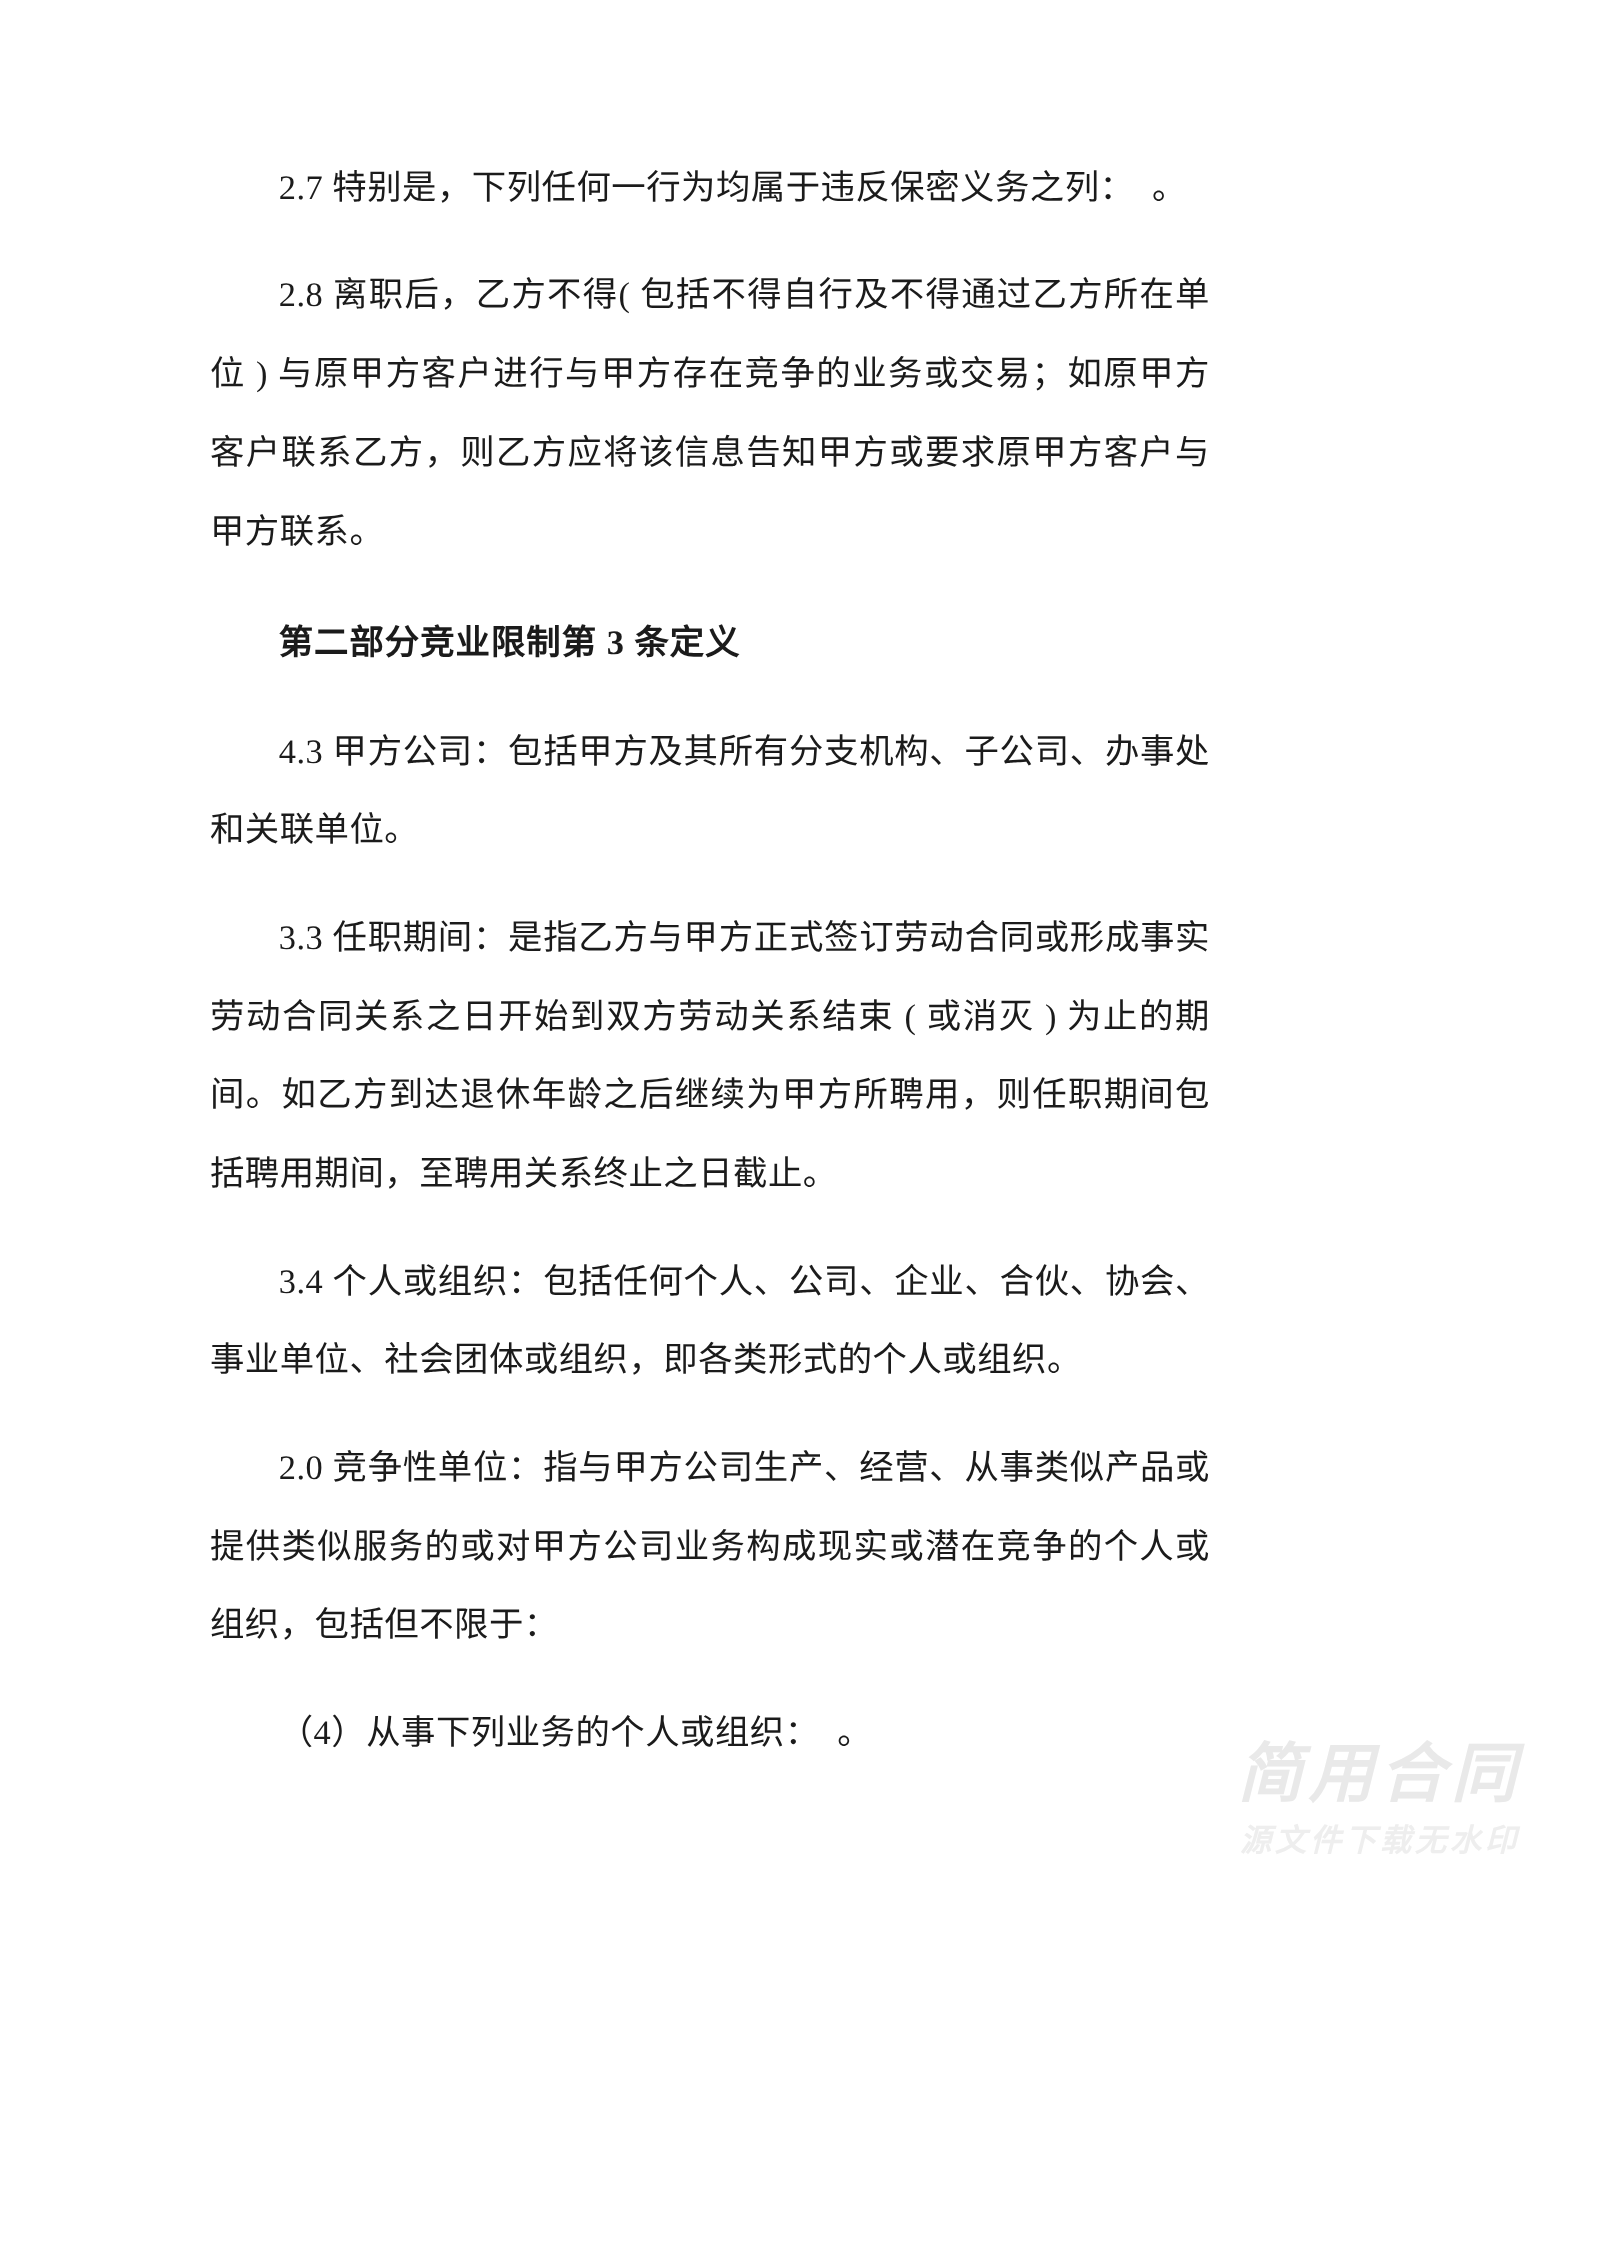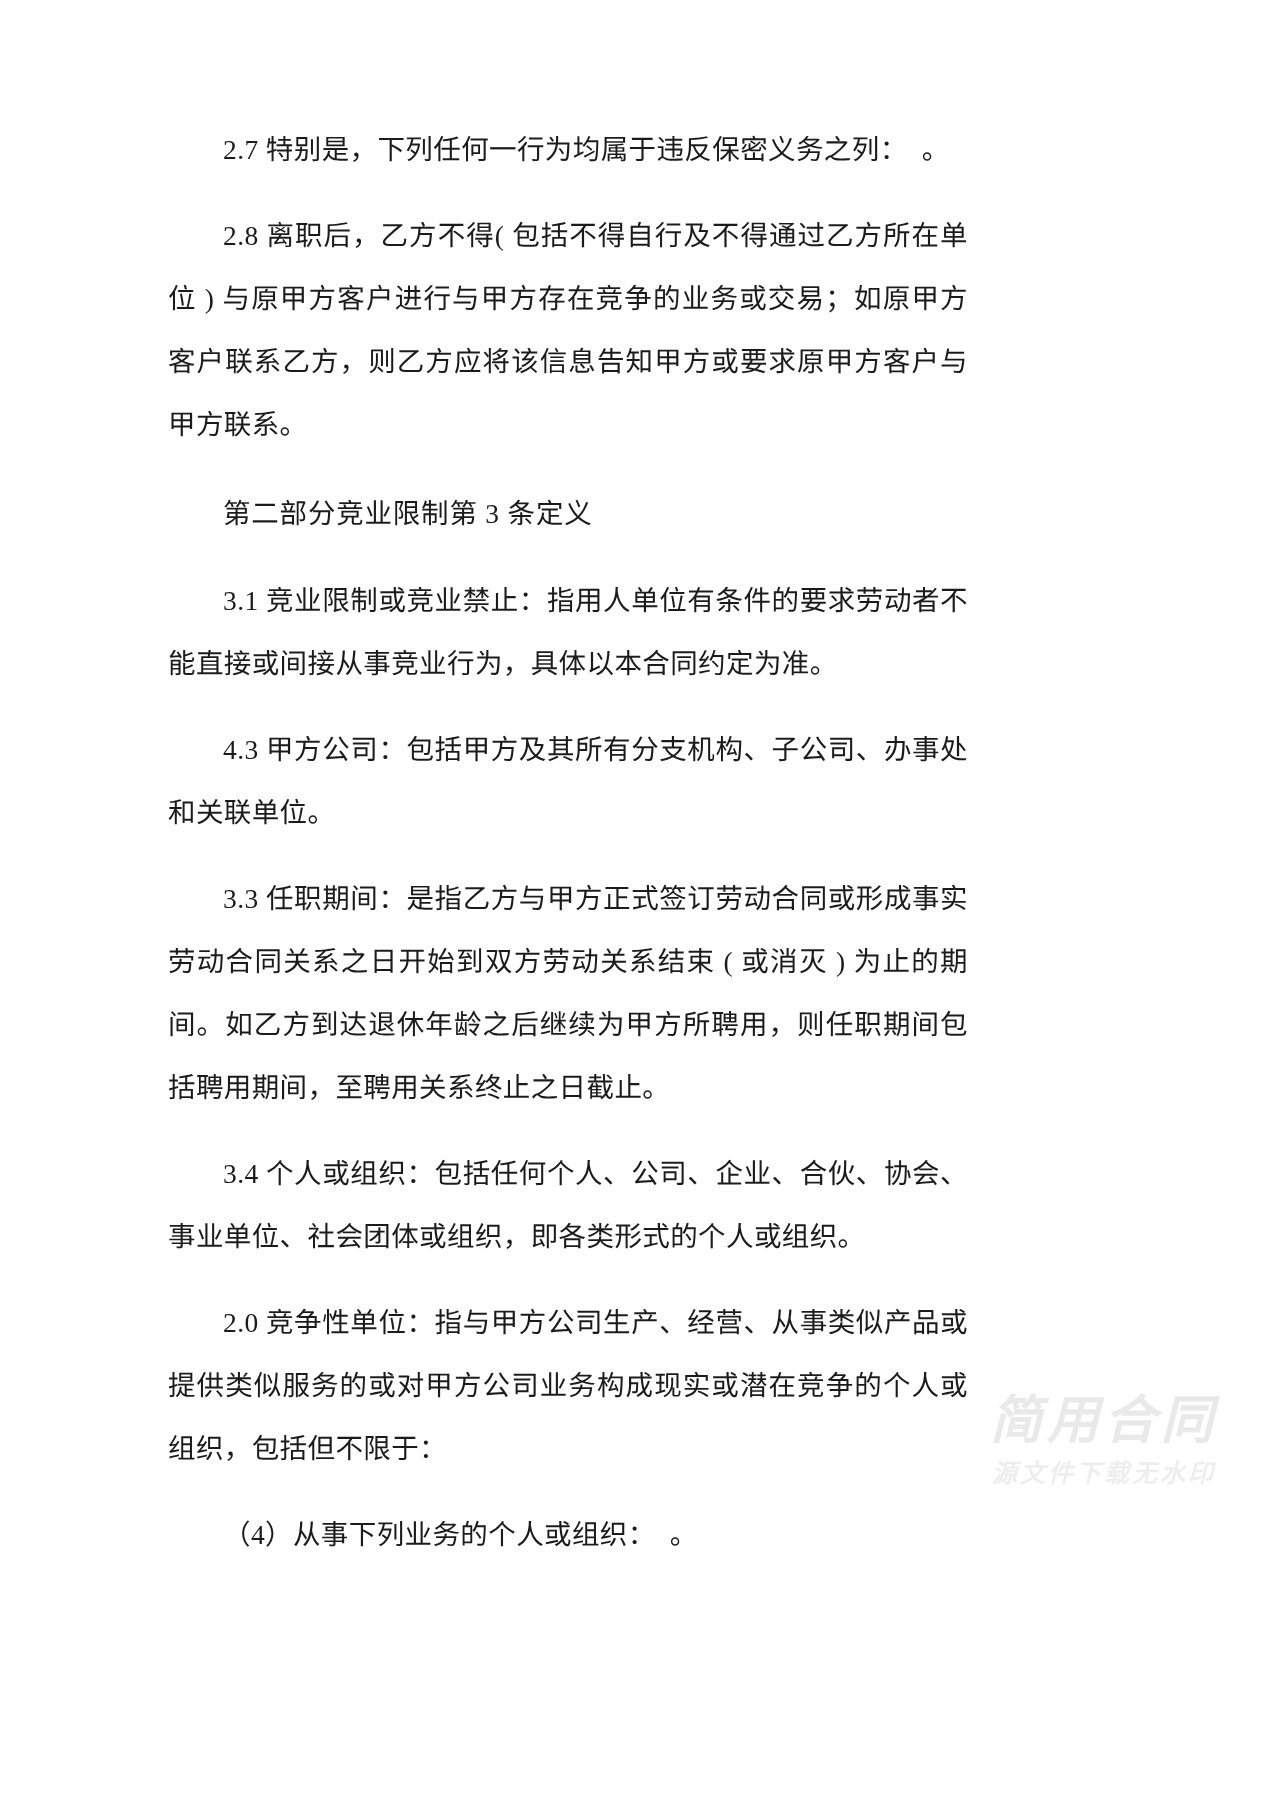"第二部分竞业限制第 3 条定义" .para.heading { font-weight: normal -> bold }
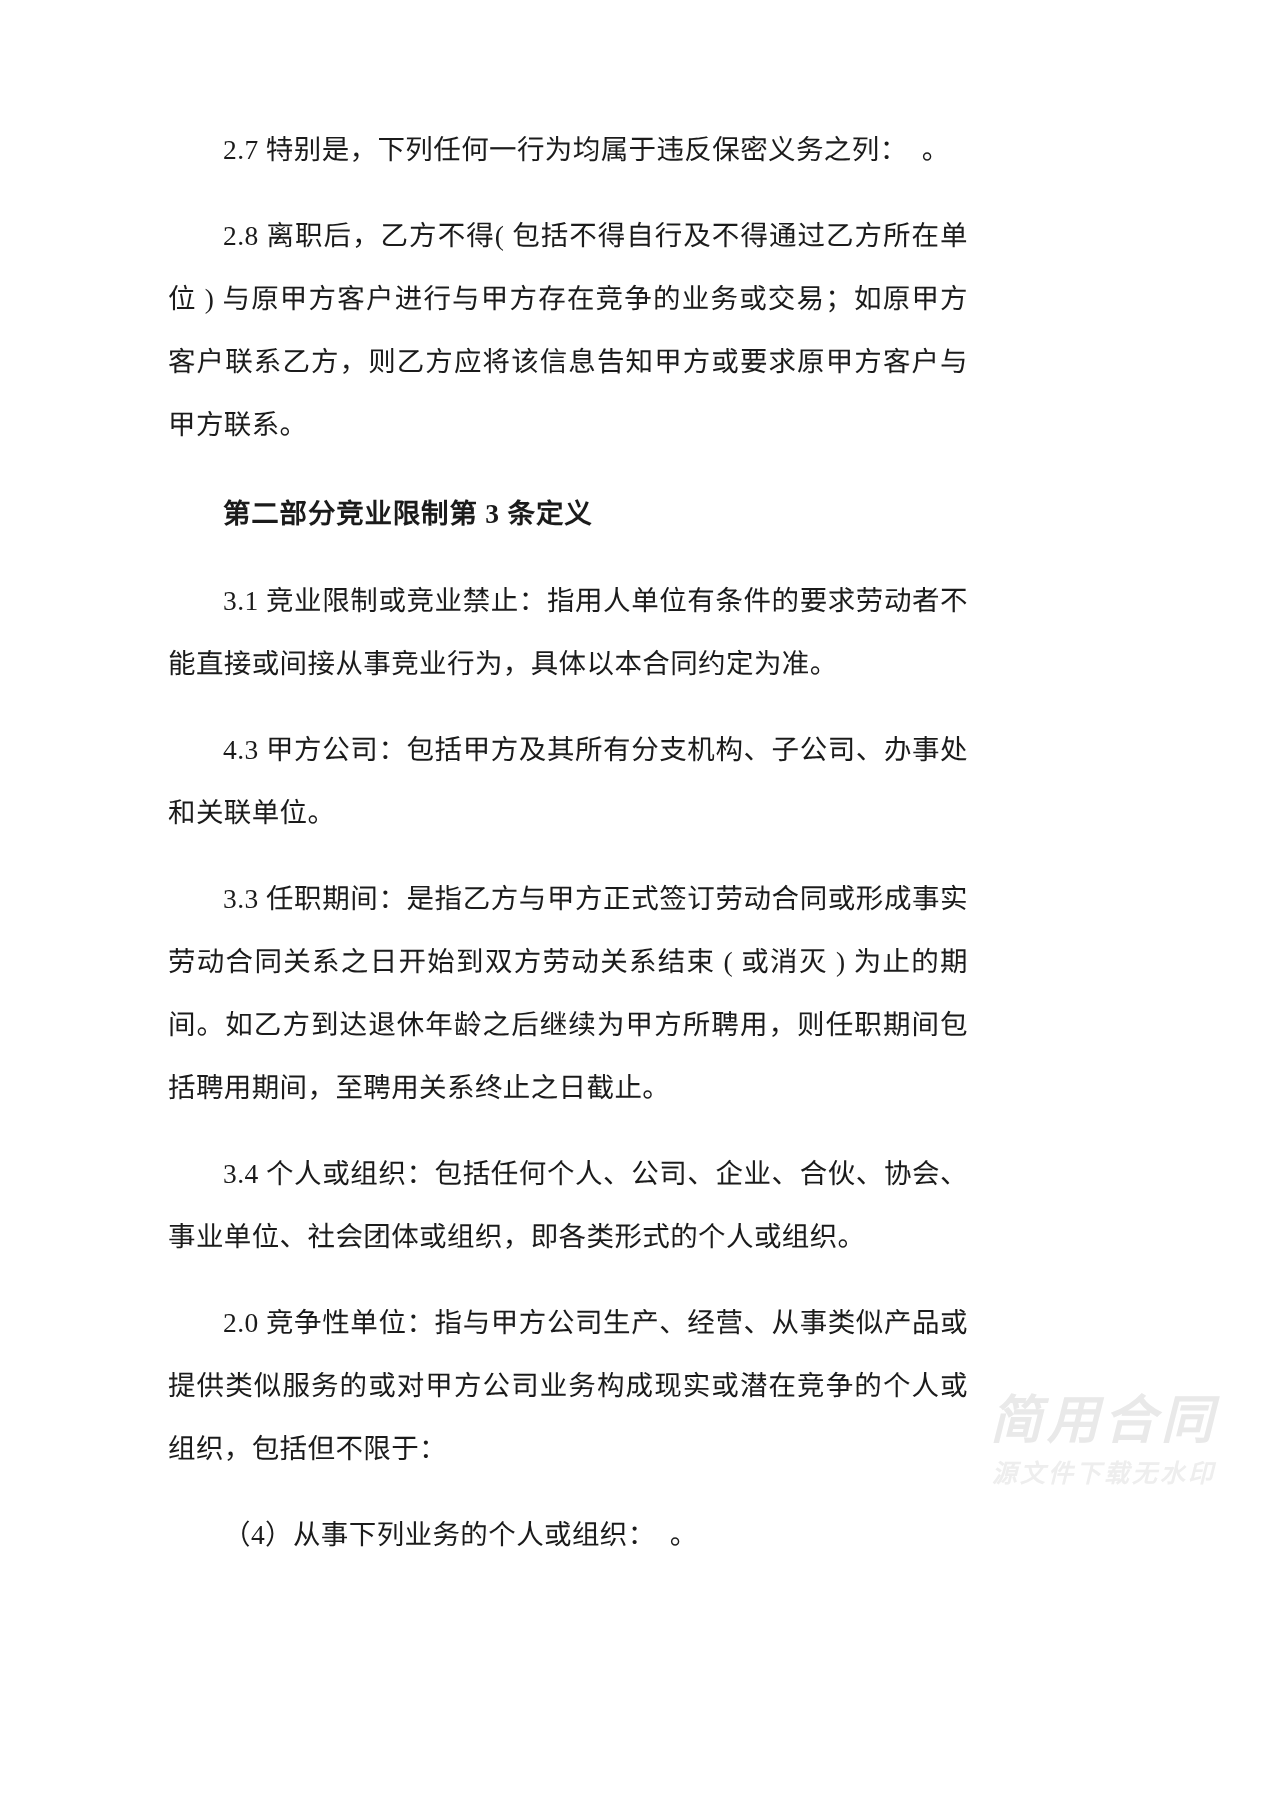"3.1" p.para { html: <p>3.1 竞业限制或竞业禁止：指用人单位有条件的要求劳动者不能直接或间接从事竞业行为，具体以本合同约定为准。</p> -> none }
